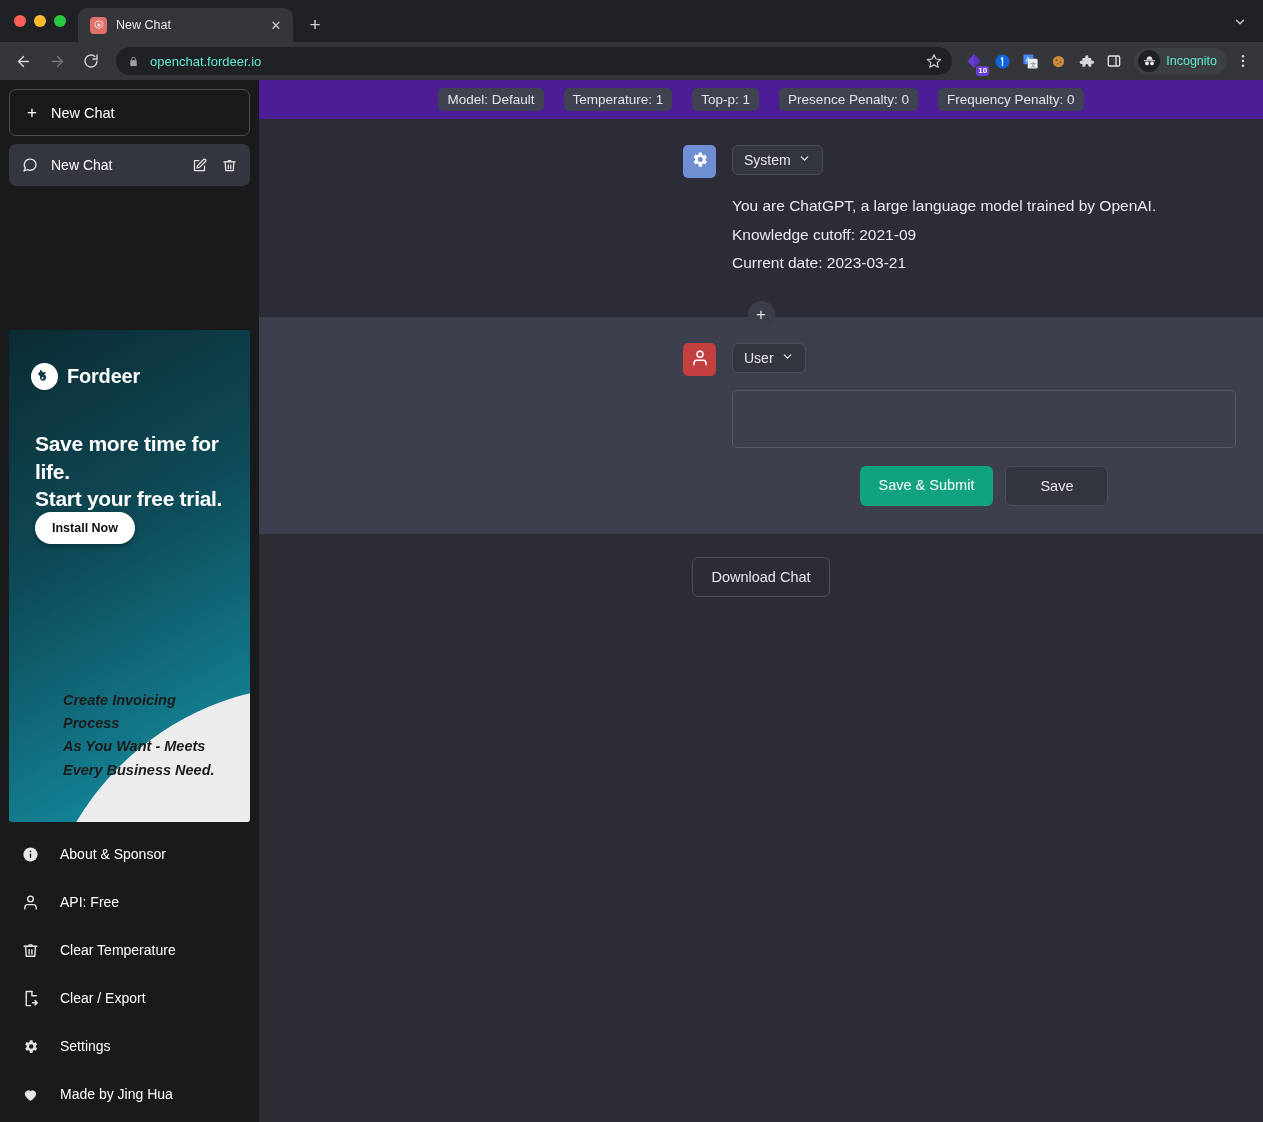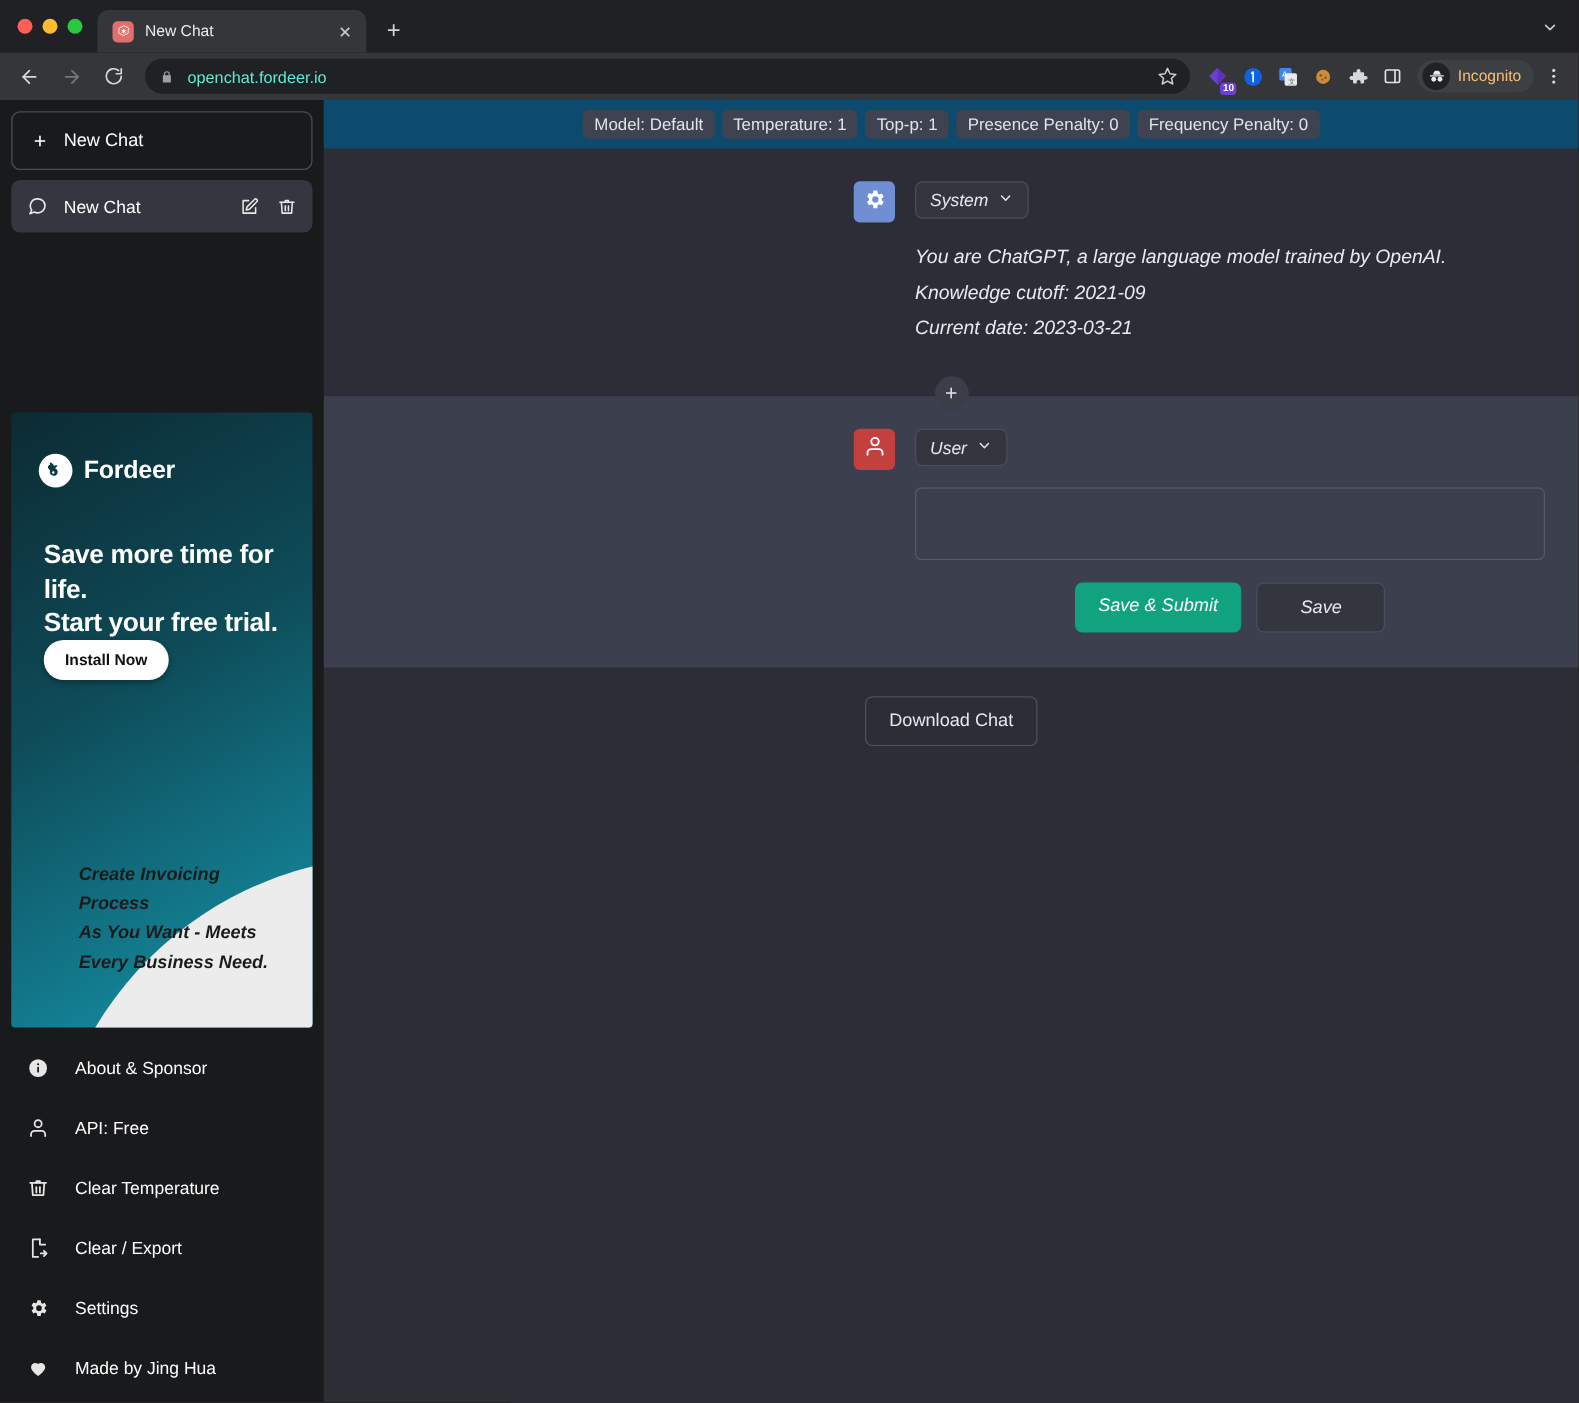"Incognito" .incognito-txt { color: #fdba74 -> #5eead4 }
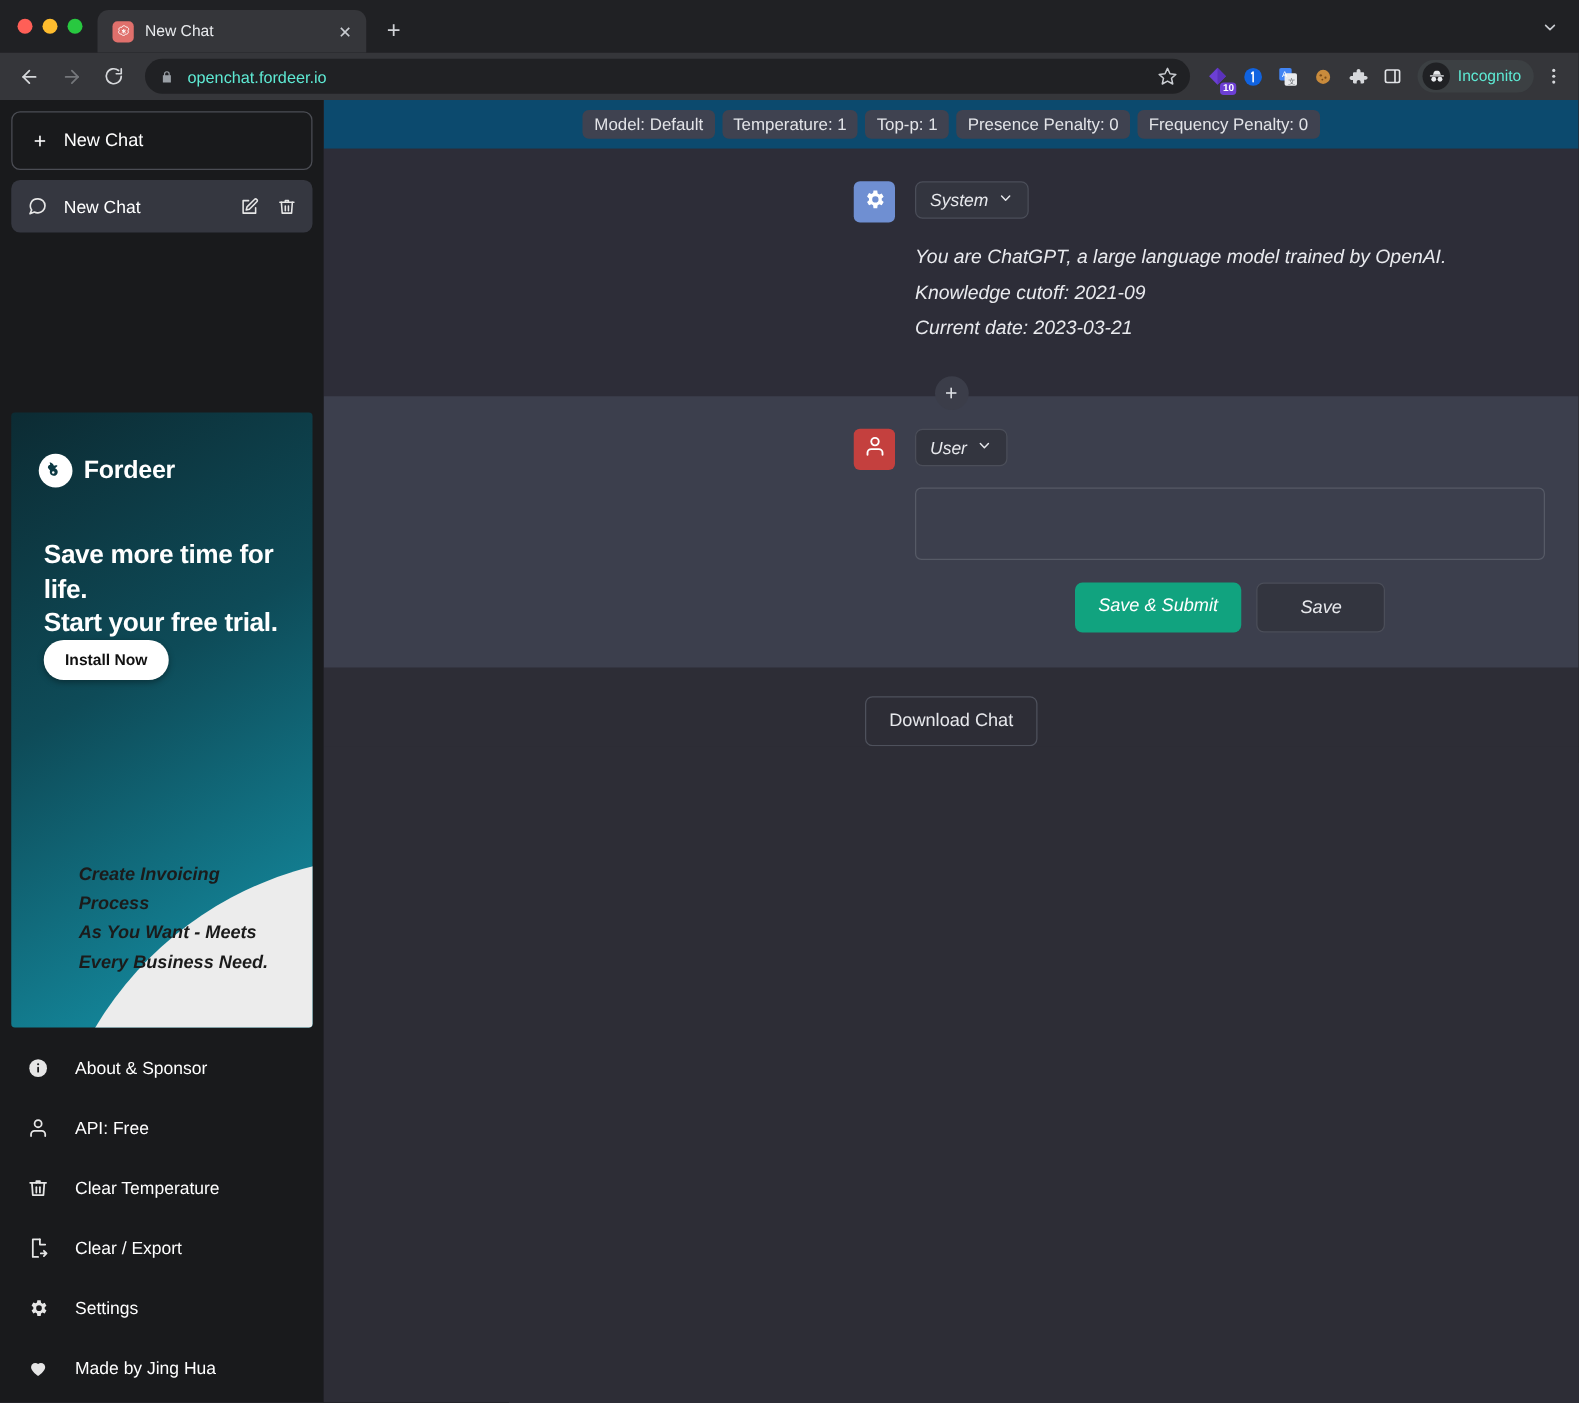"Model: Default" .settingsbar { background: #0c4a6e -> #4c1d95; gap: 6px -> 20px }
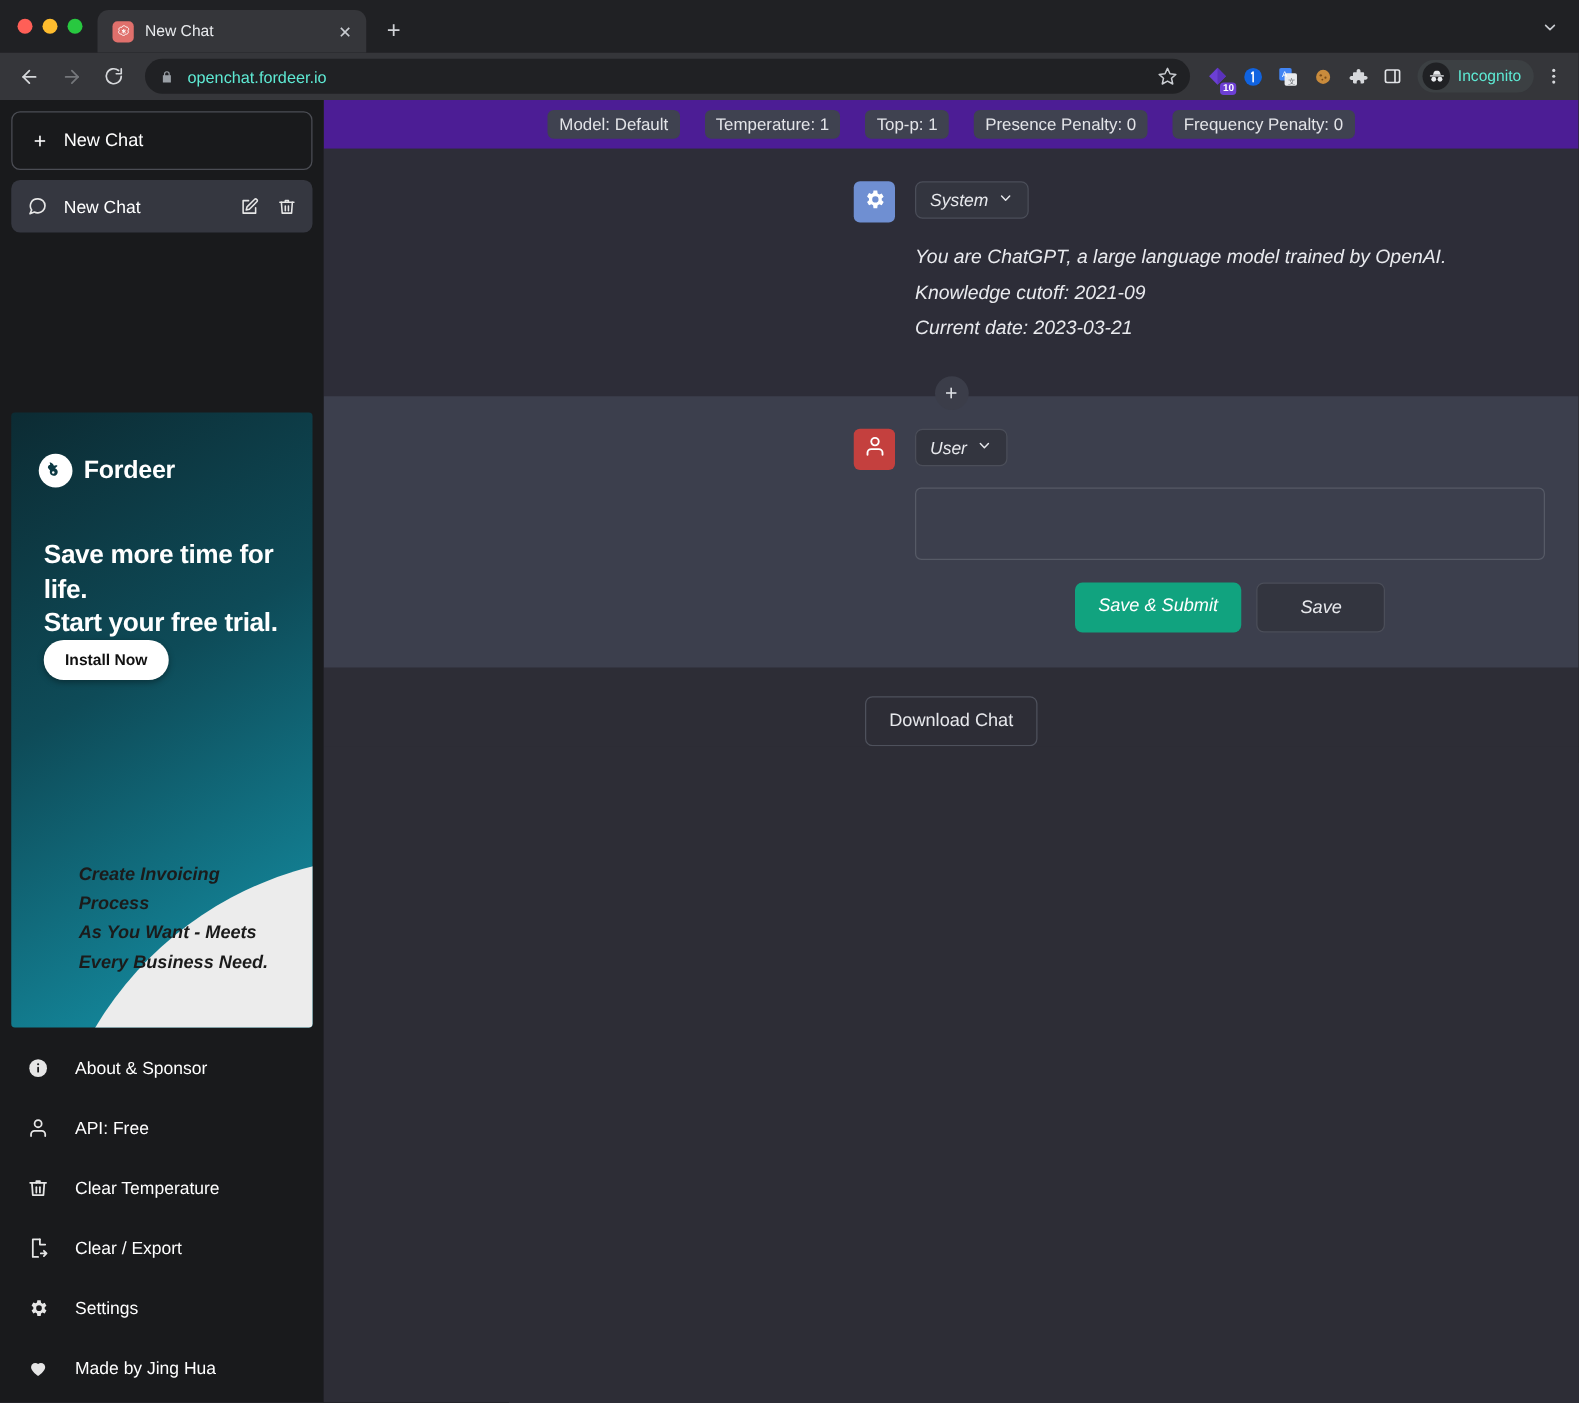"System" .msg-body { font-style: italic -> none }
